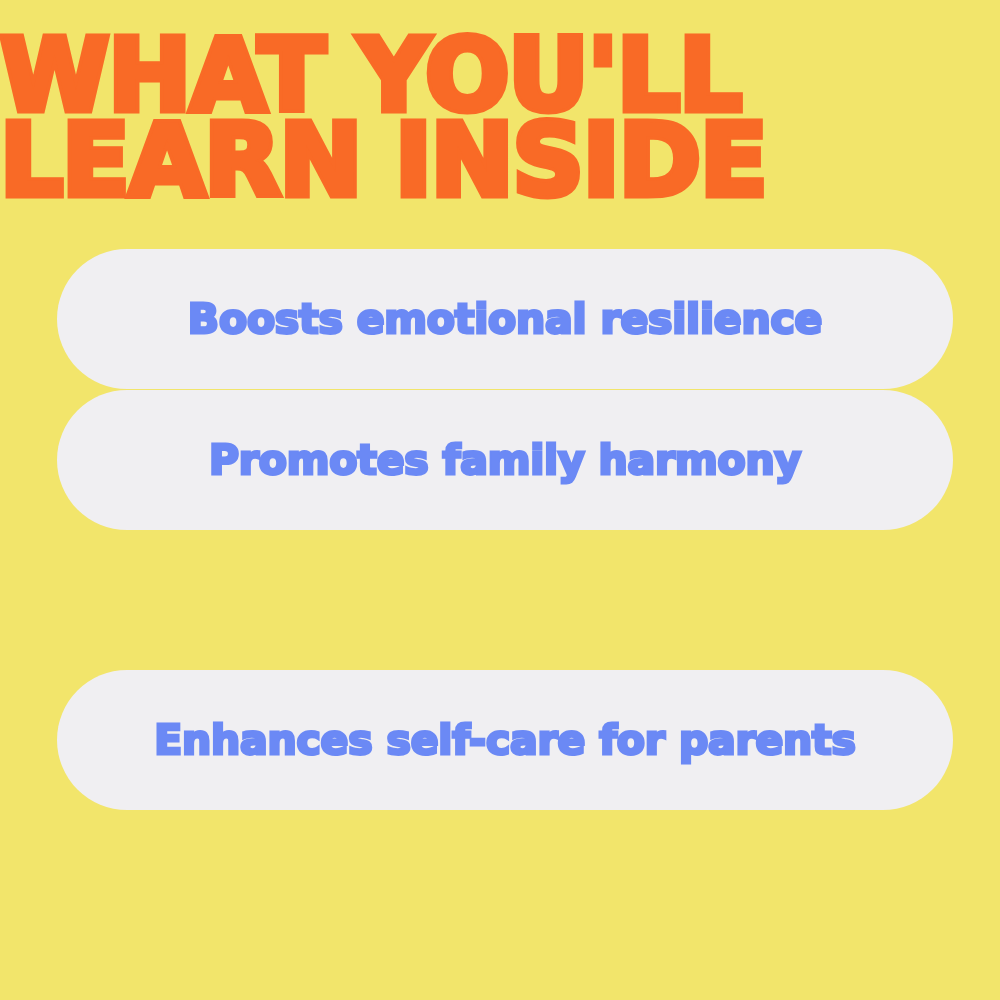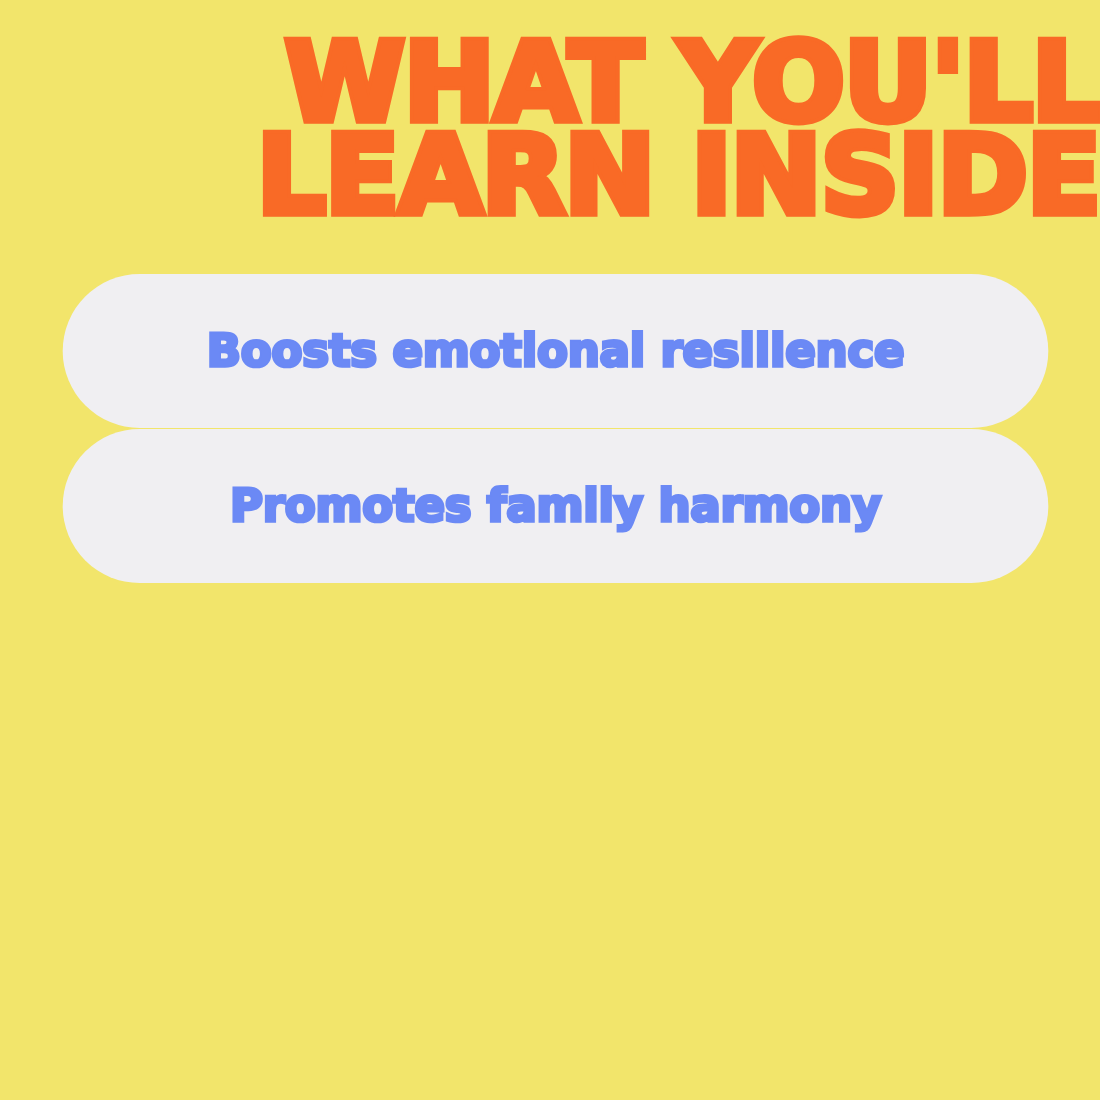"WHAT YOU'LL" #headline { text-align: right -> left }
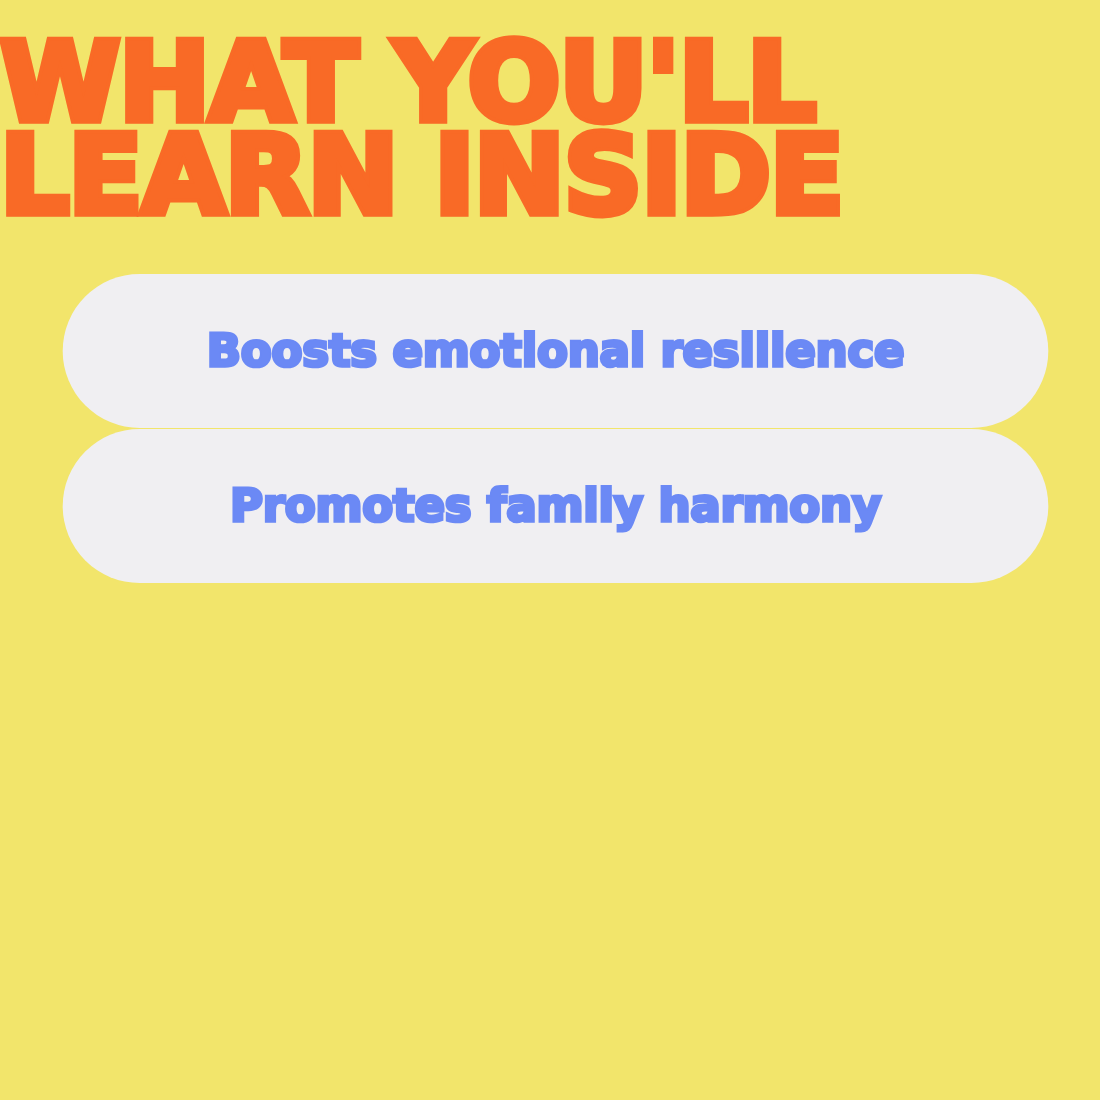"Enhances self-care for parents" div.benefit-card { html: none -> <div> <span>Enhances self-care for parents</span> </div> }
